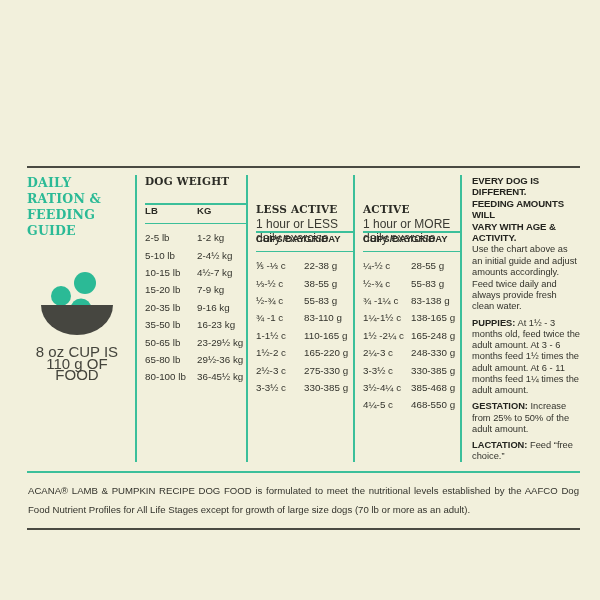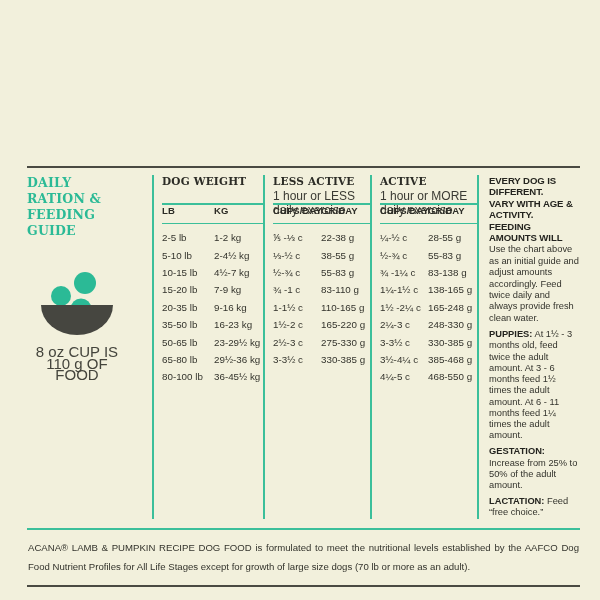"DAILY RATION & FEEDING GUIDE" .col-brand { padding-right: 20px -> 3px }
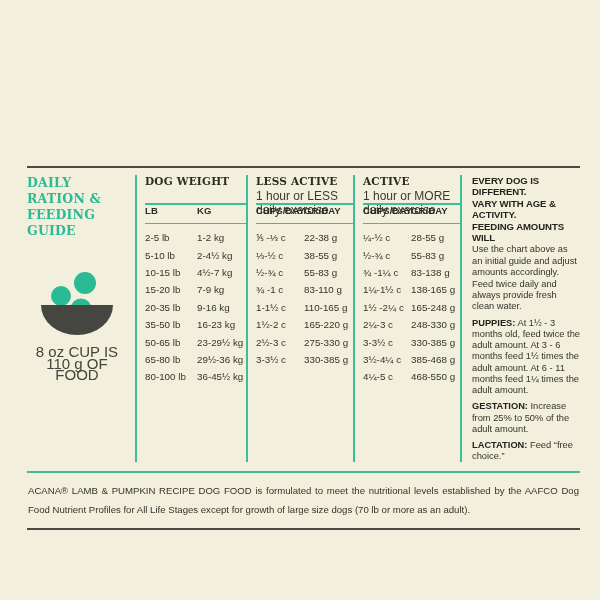"LESS ACTIVE" .col-act { margin-top: none -> 28px }
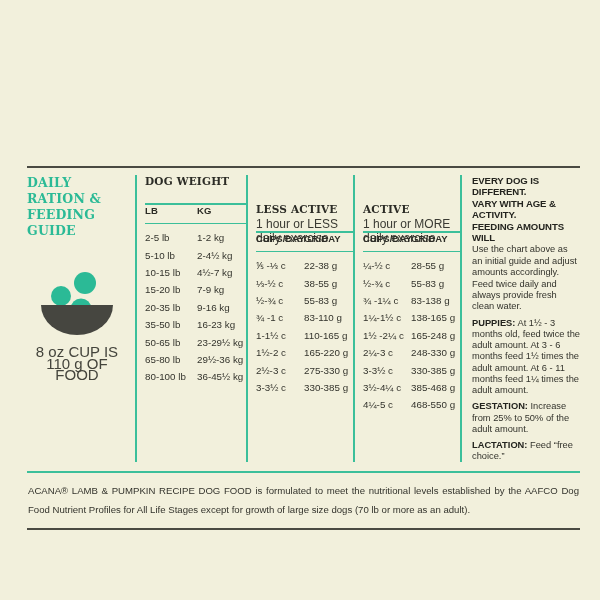"VARY WITH AGE & ACTIVITY." div { order: before "FEEDING AMOUNTS WILL" -> after "FEEDING AMOUNTS WILL" }
